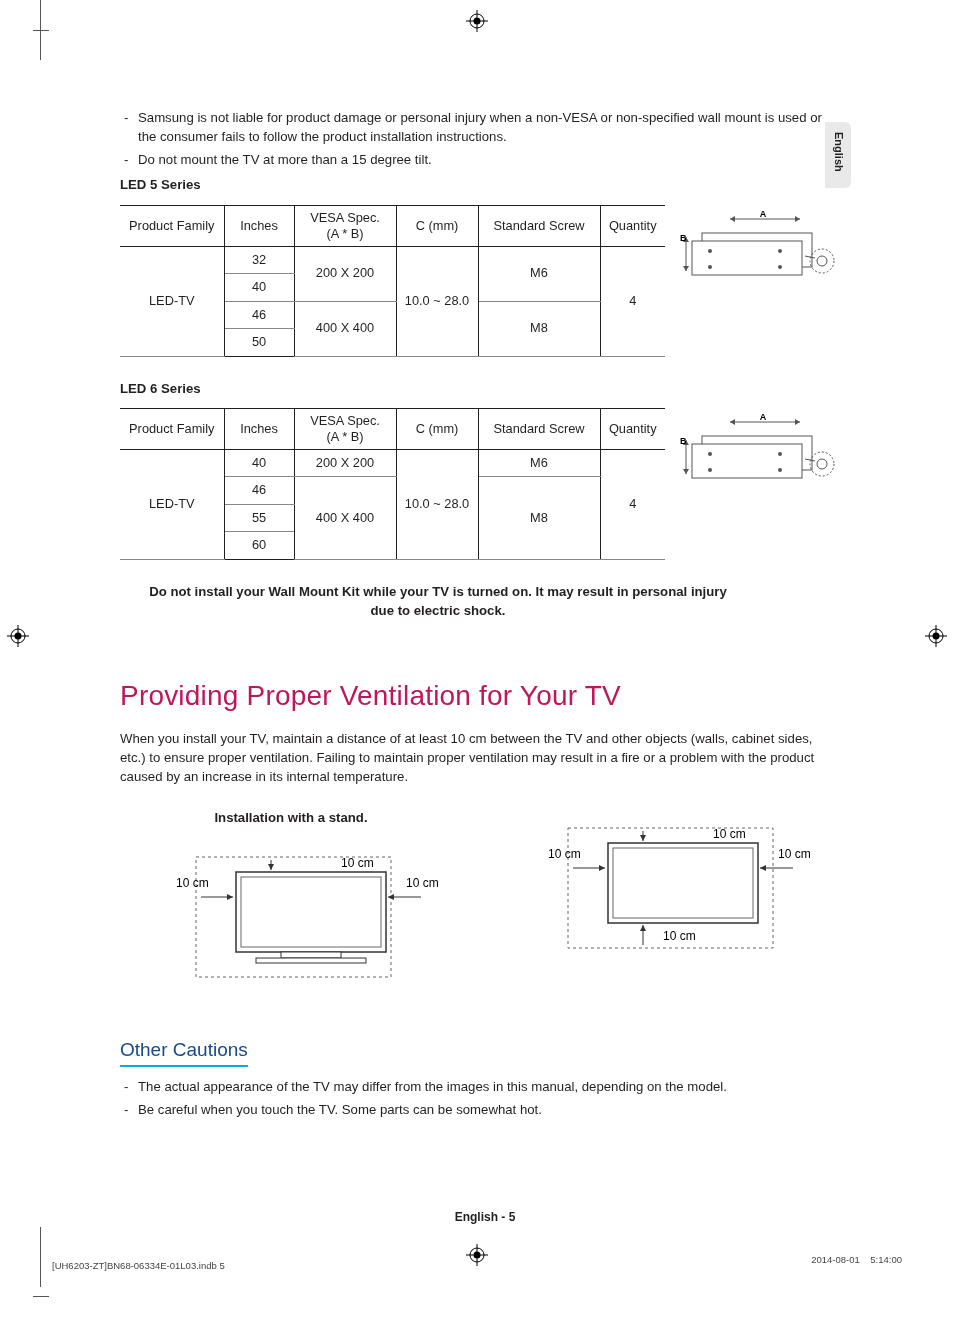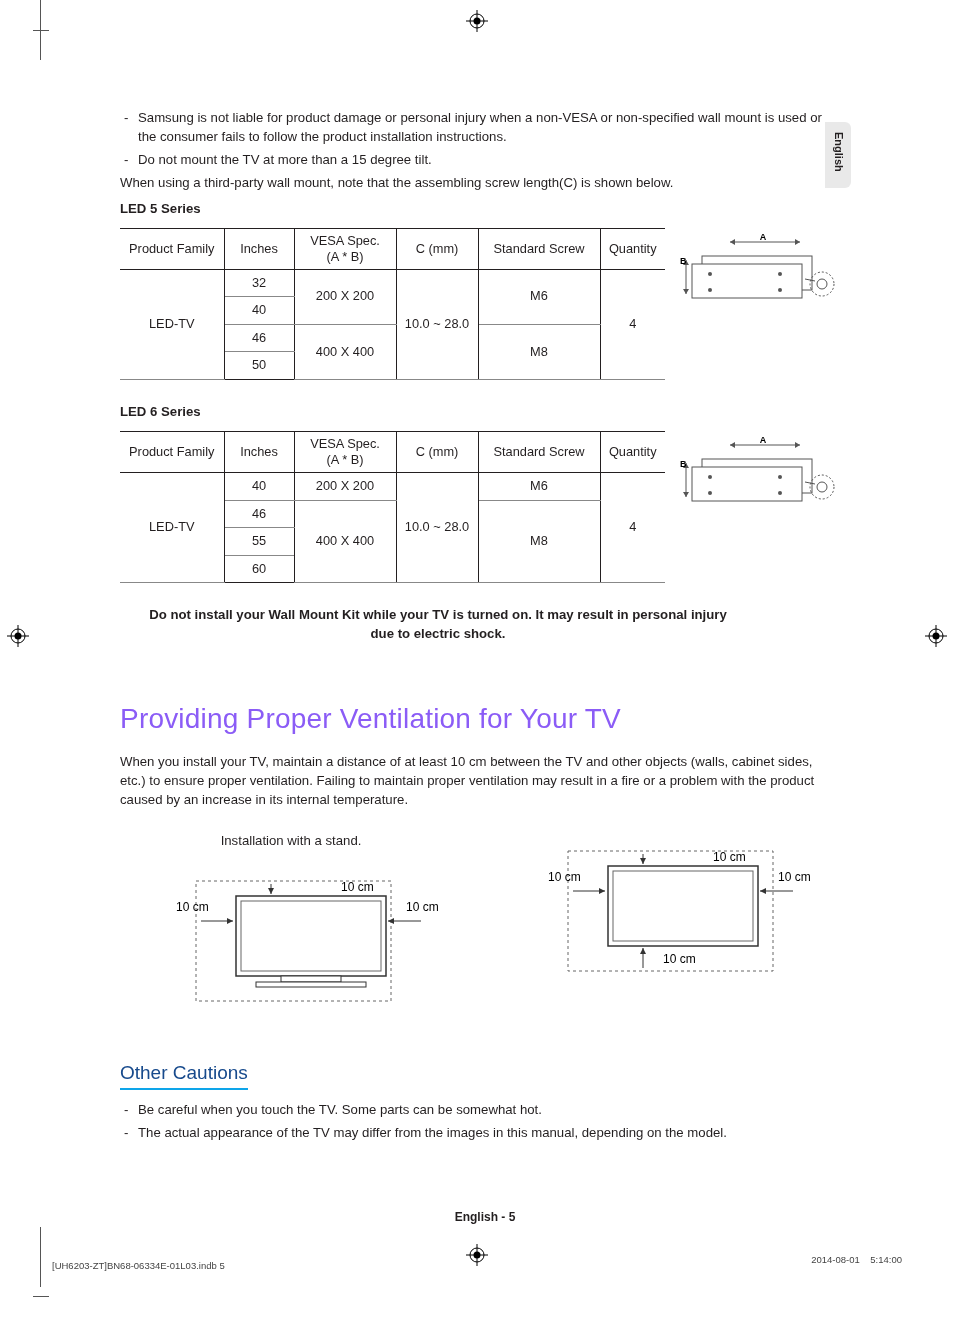"When using a third-party wall" p.para { html: <p>When using a third-party wall mount, note that the assembling screw length(C) is shown below.</p> -> none }
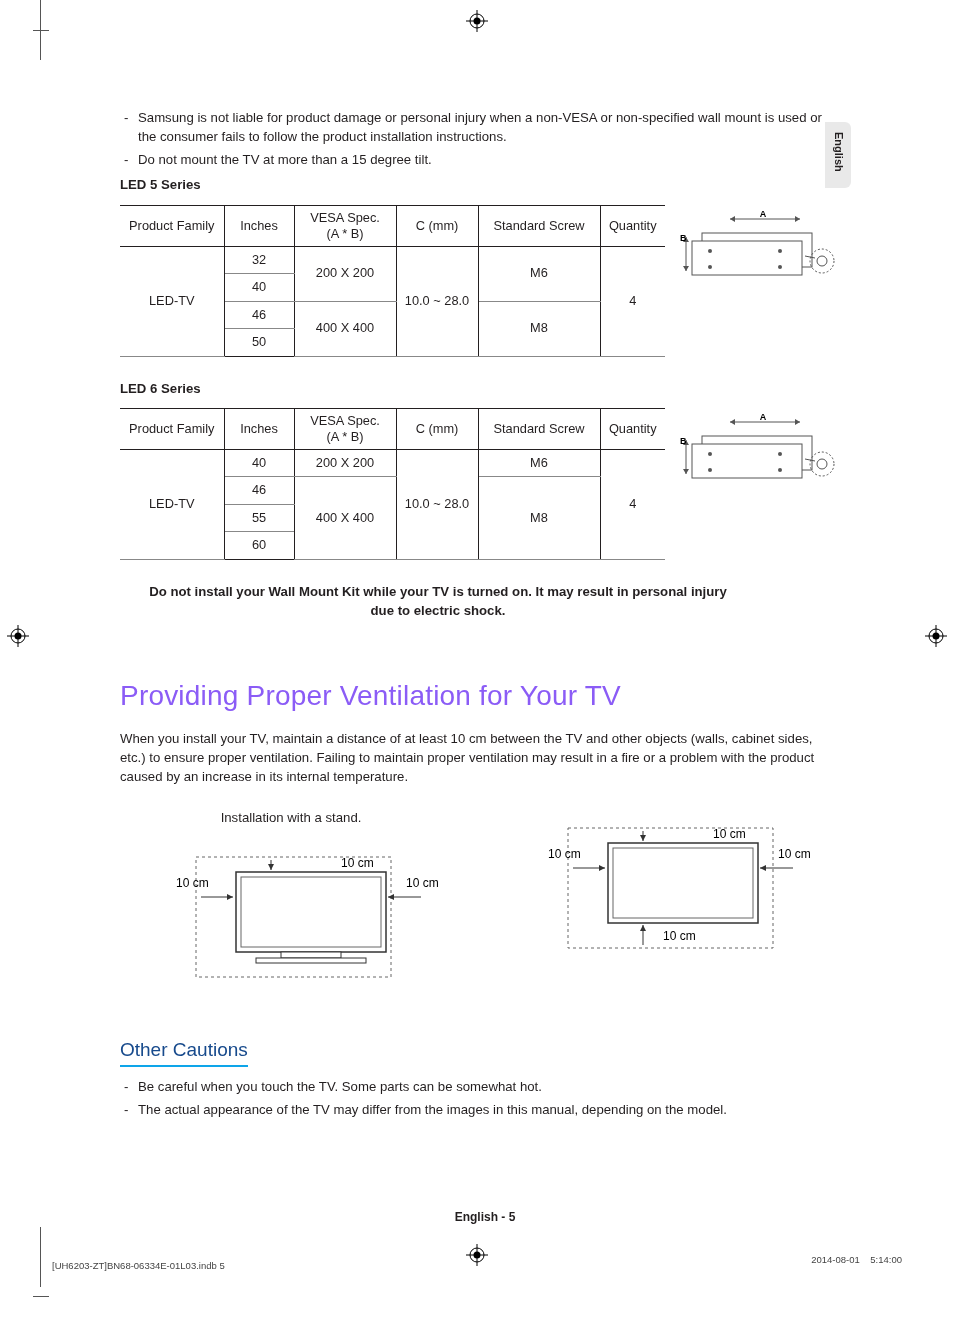"Providing Proper Ventilation for Your" h1.section { color: #8b5cf6 -> #be185d }
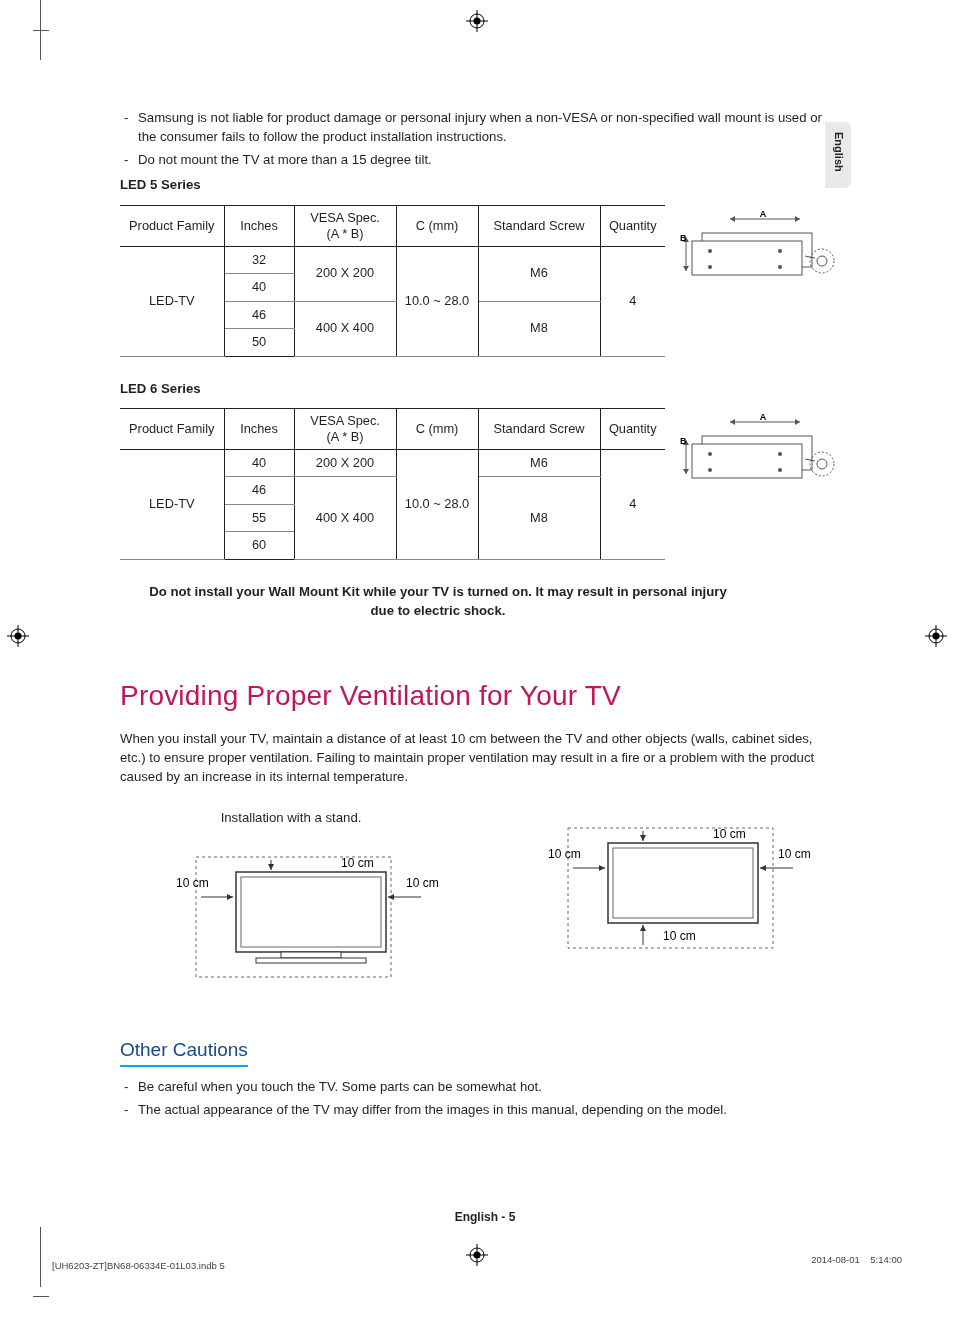"Installation with a stand." .install-title { font-weight: normal -> bold }
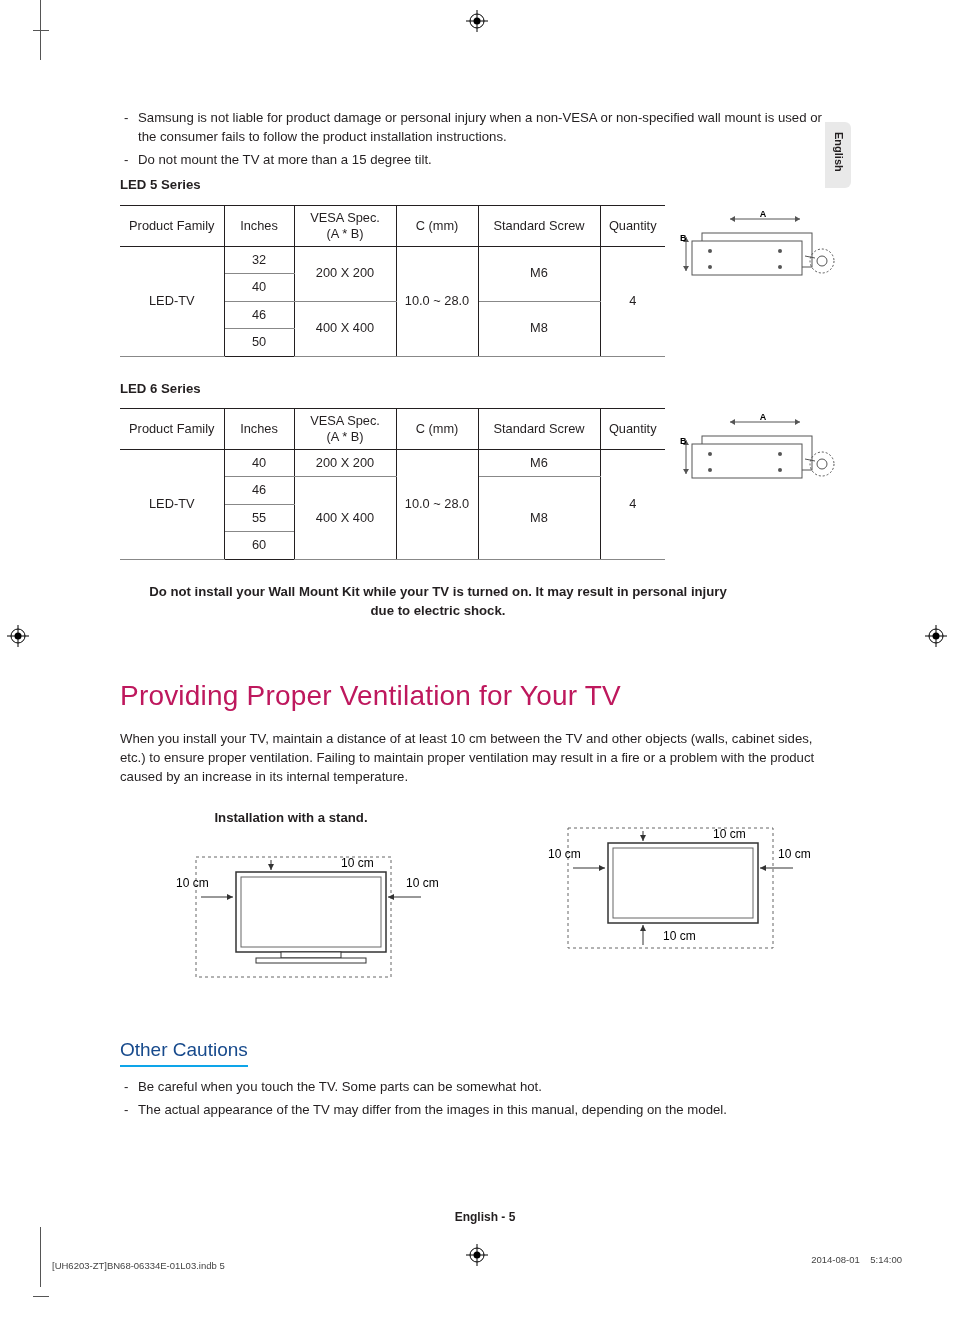"Be careful when you touch" li { order: before "The actual appearance of the" -> after "The actual appearance of the" }
